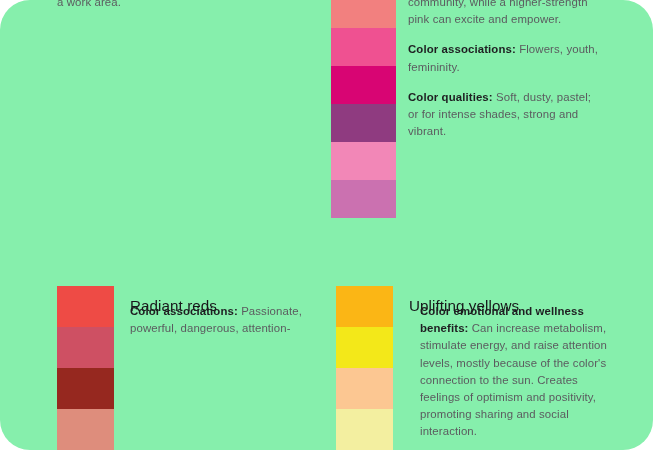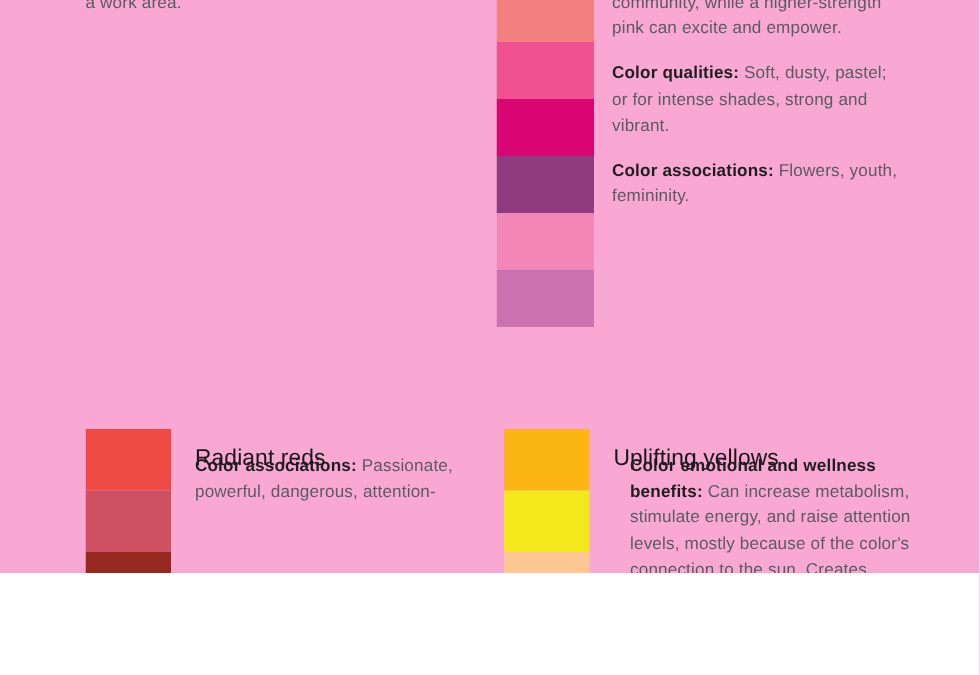"a work area." .page { background: #f9a8d4 -> #86efac; border-radius: none -> 30px; height: 382px -> 450px }
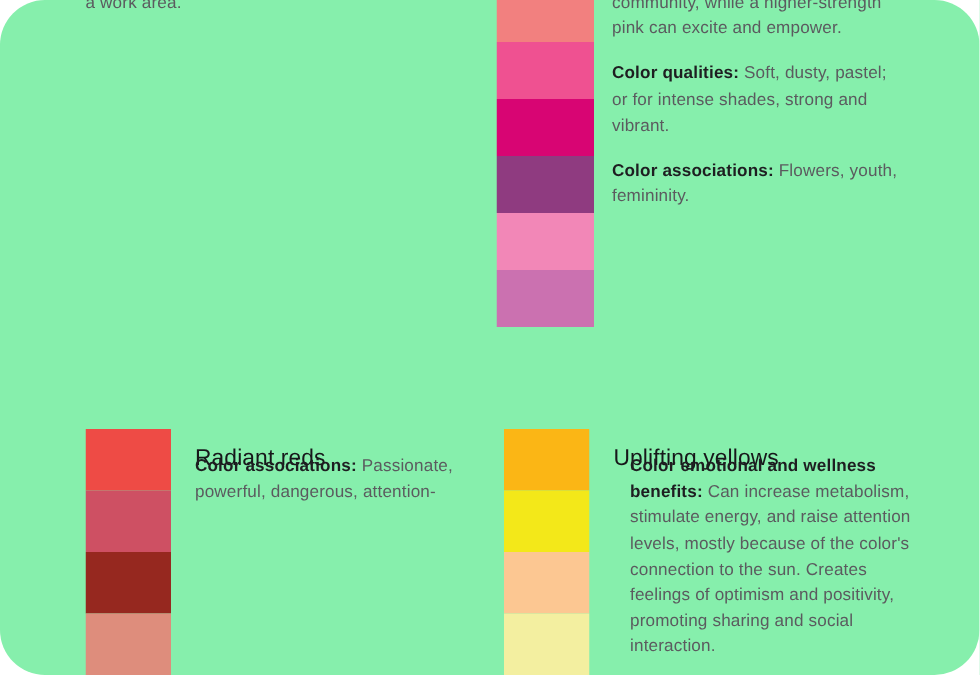"Color qualities: Soft, dusty, pastel;" p { order: before "Color associations: Flowers, youth," -> after "Color associations: Flowers, youth," }
